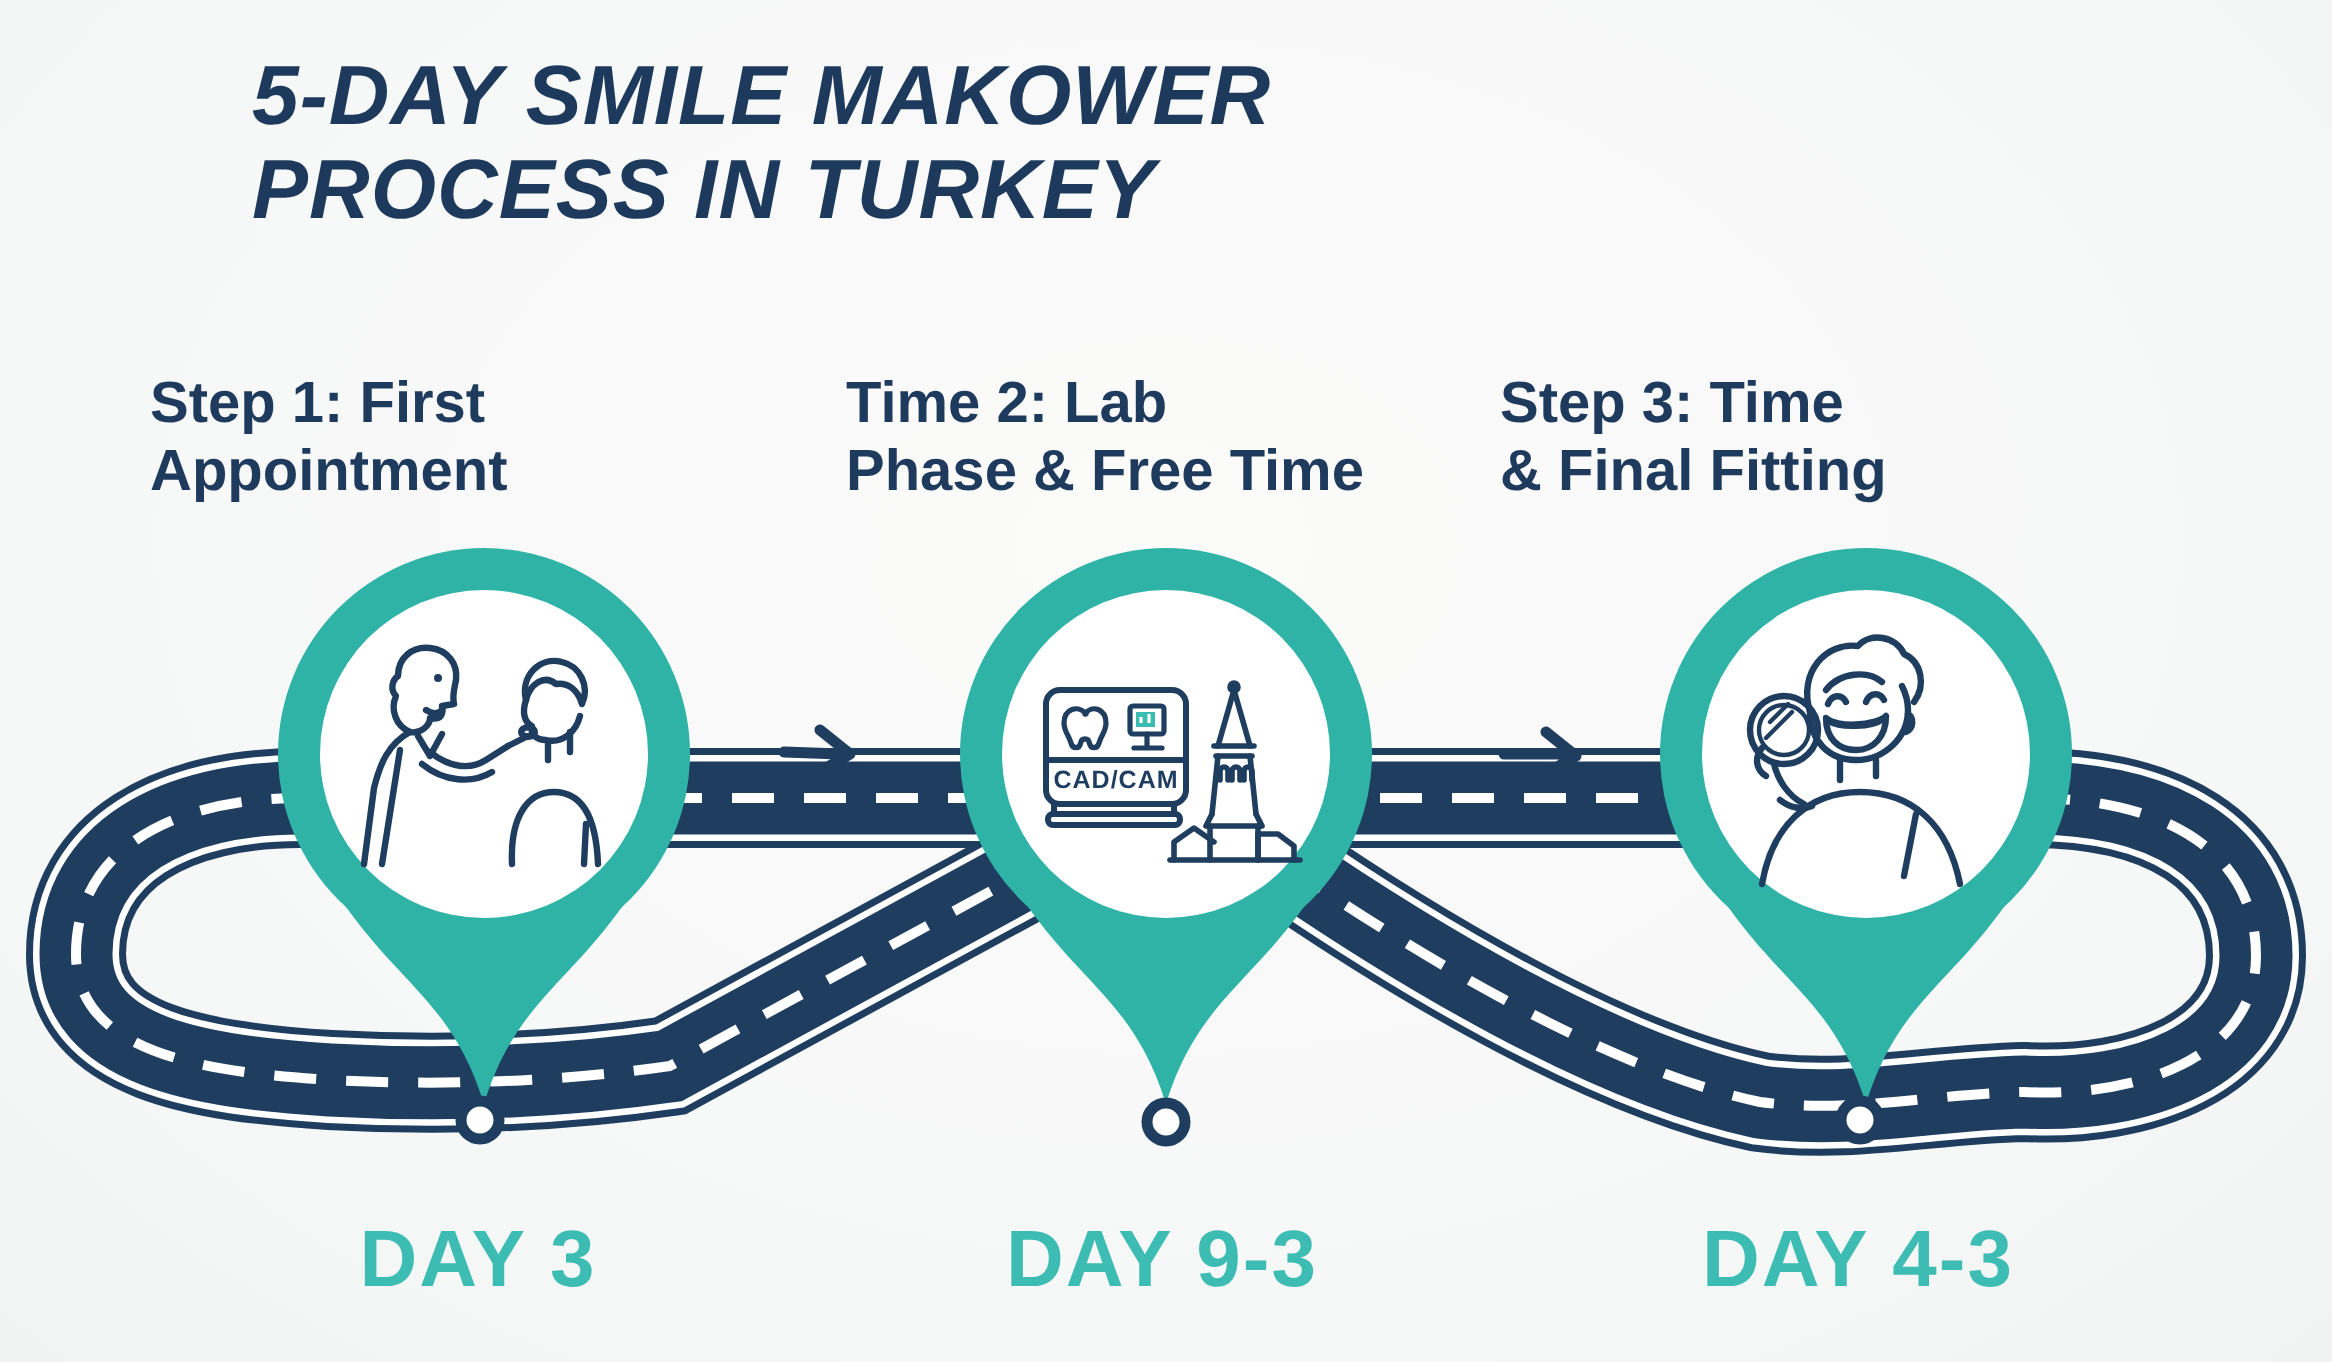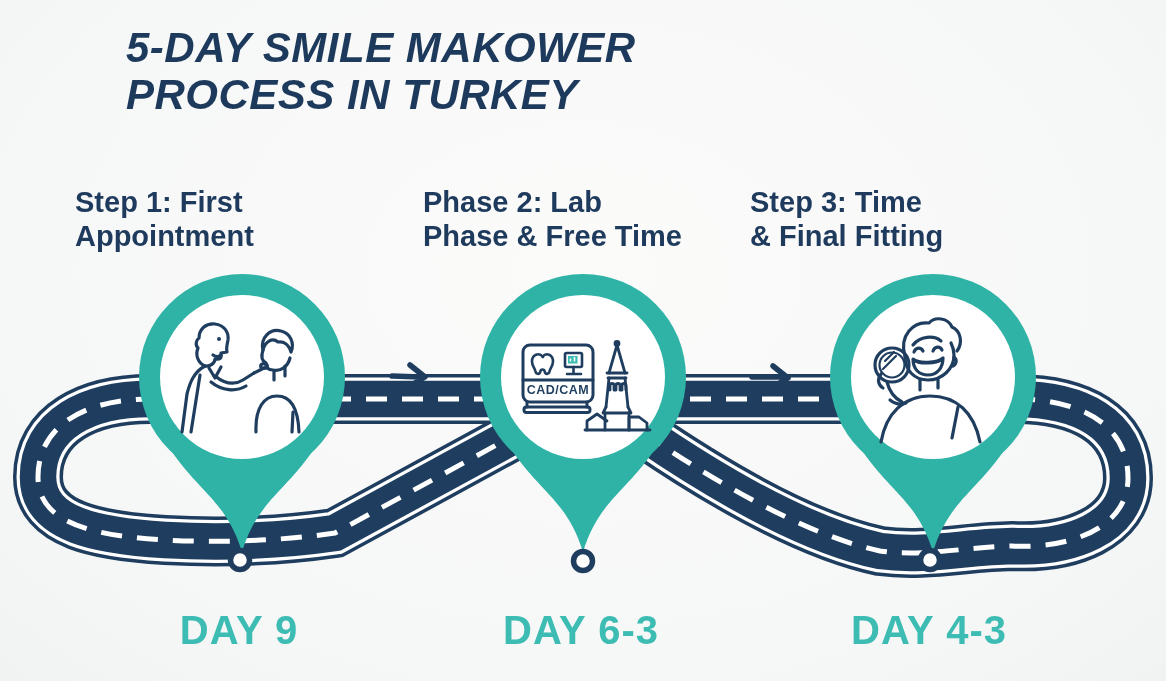"Phase 2: Lab" div { text: Phase -> Time }
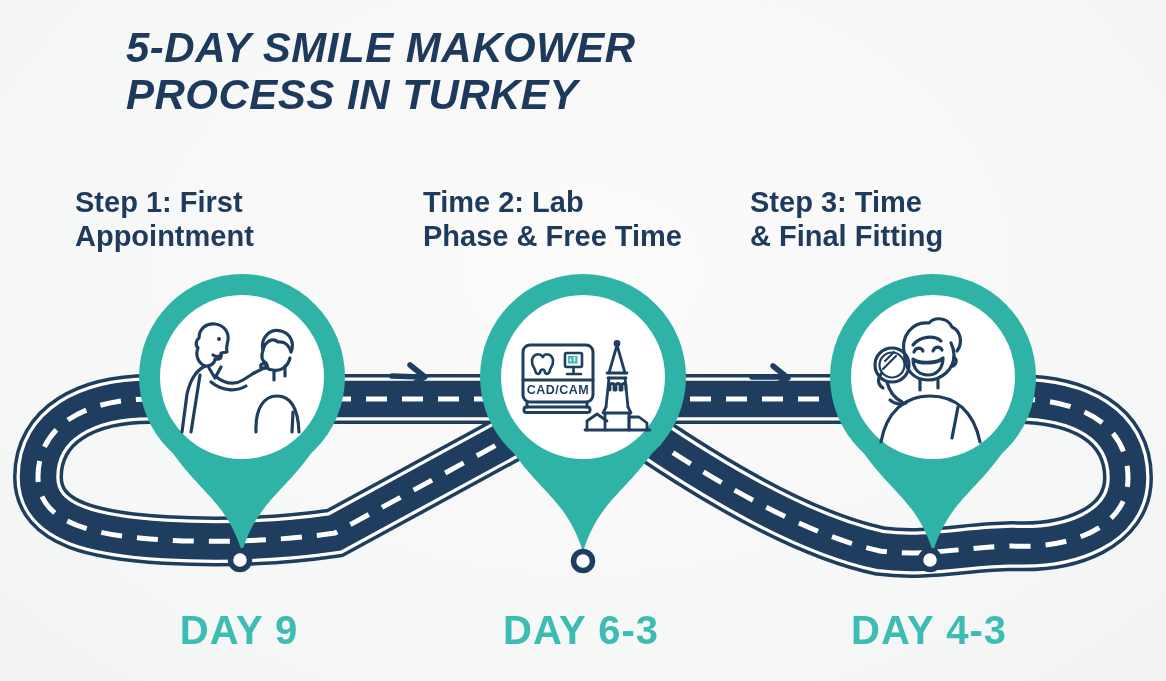"DAY 9" div.abs { text: 9 -> 3 }
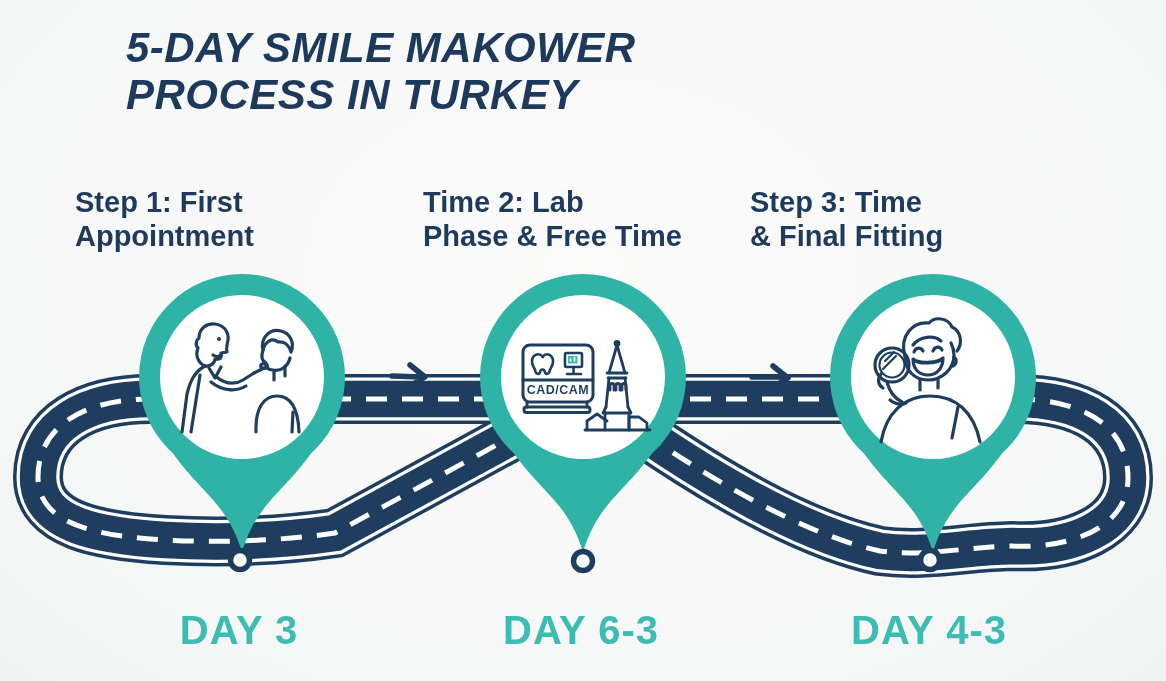"DAY 6-3" div.abs { text: 6-3 -> 9-3 }
